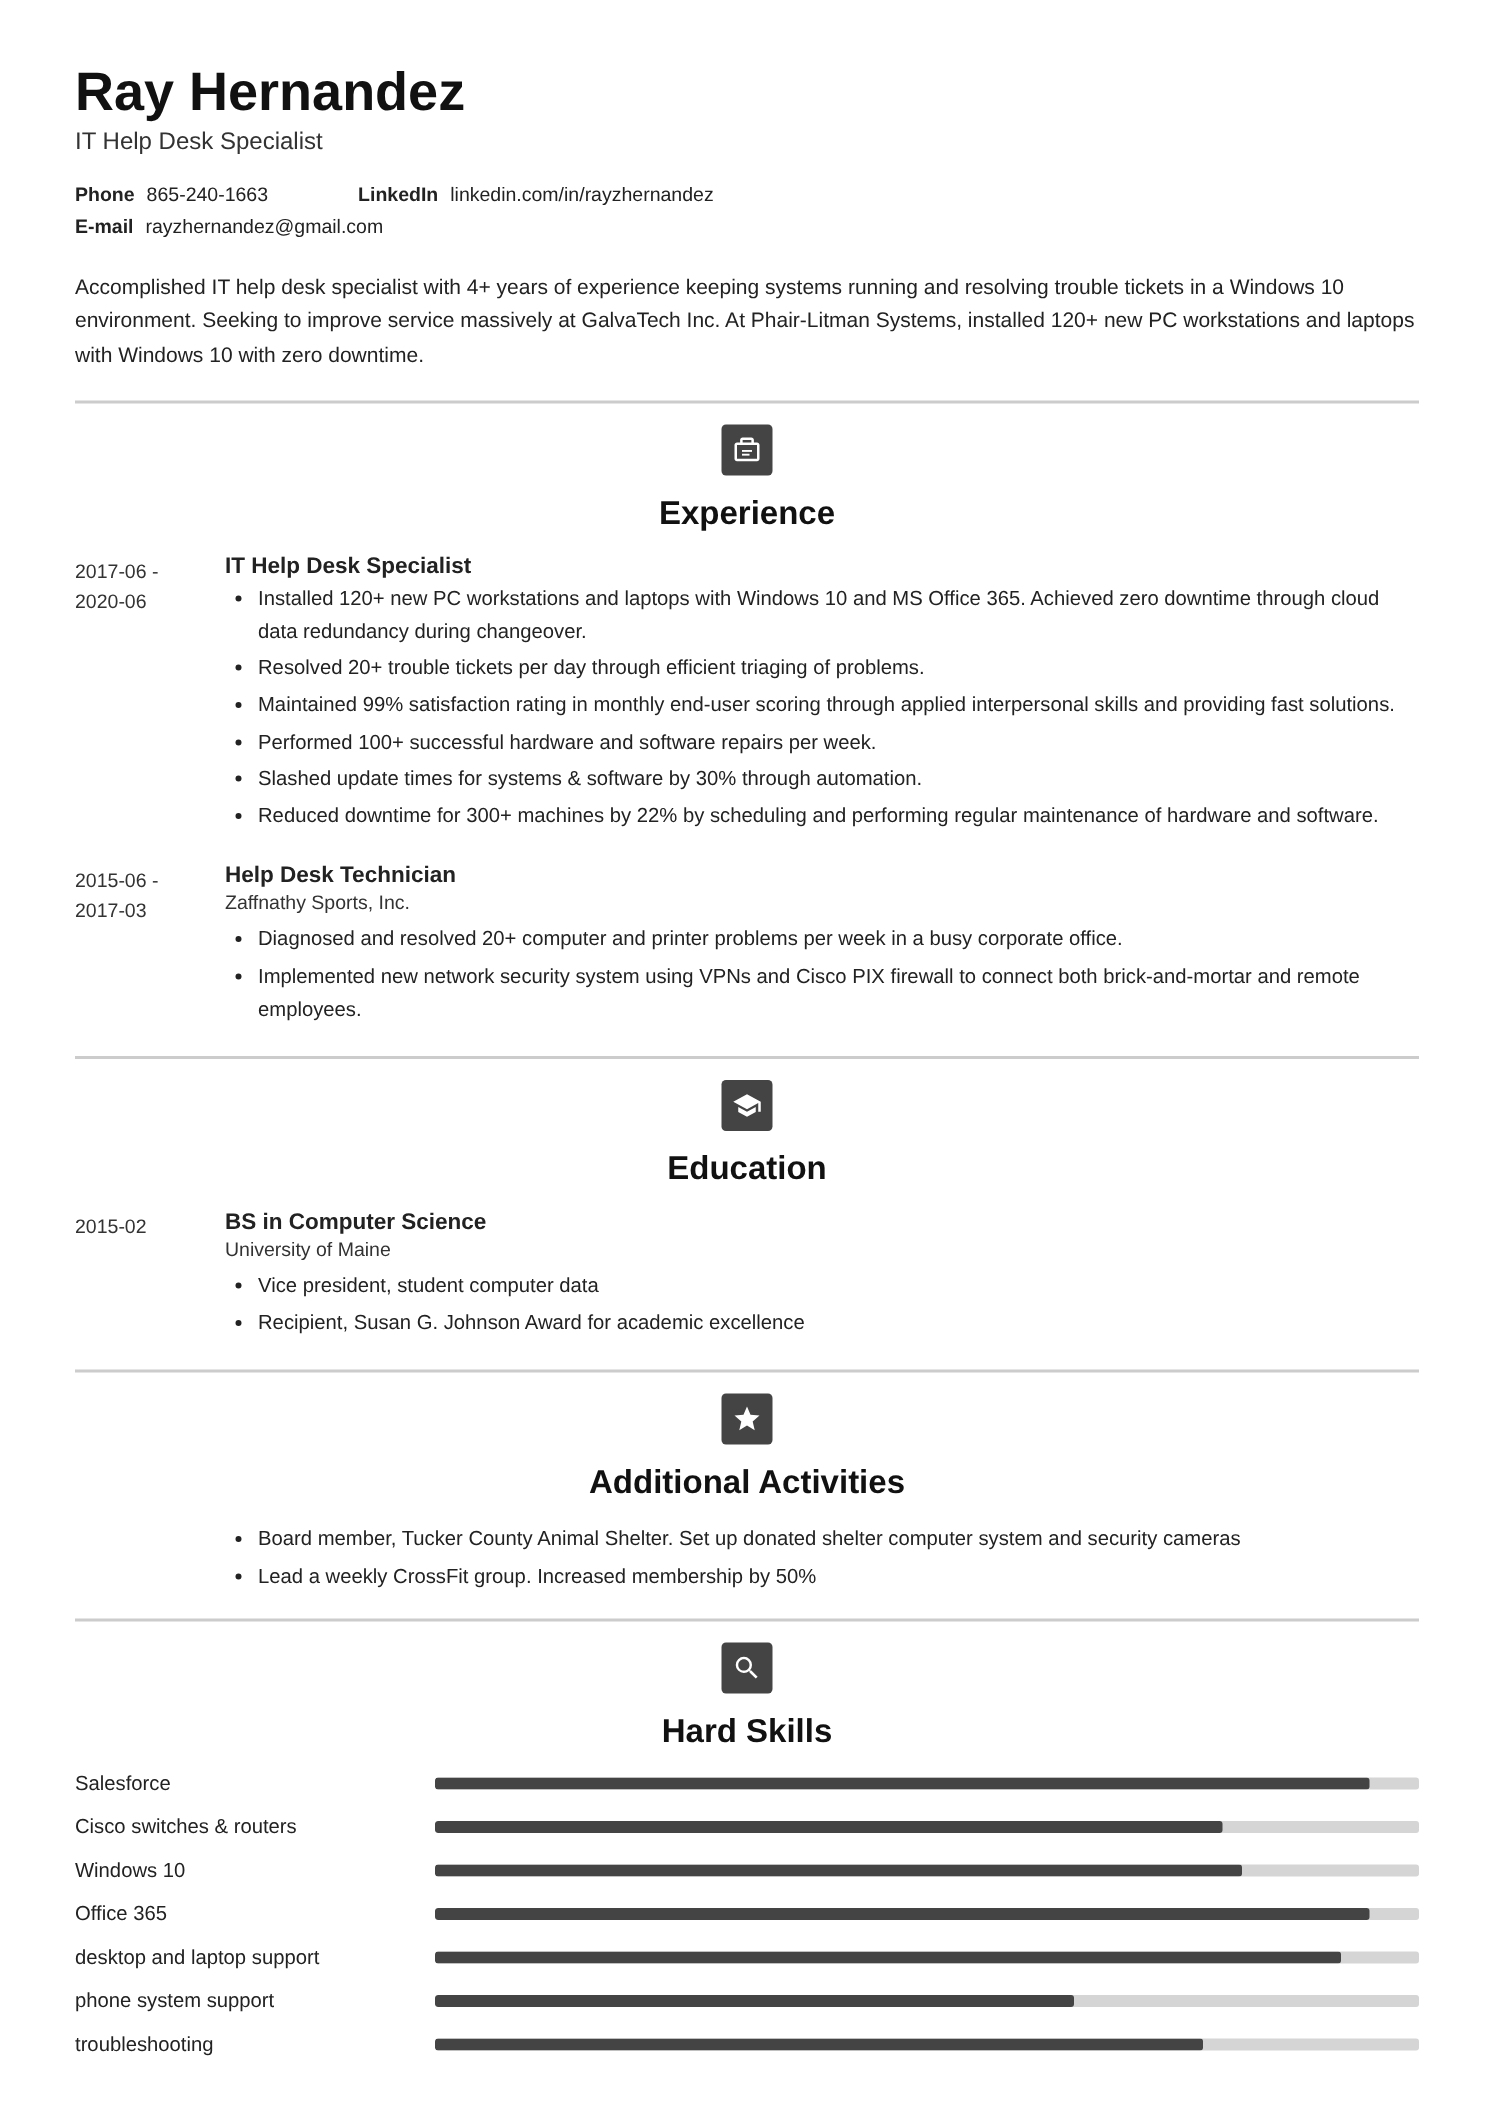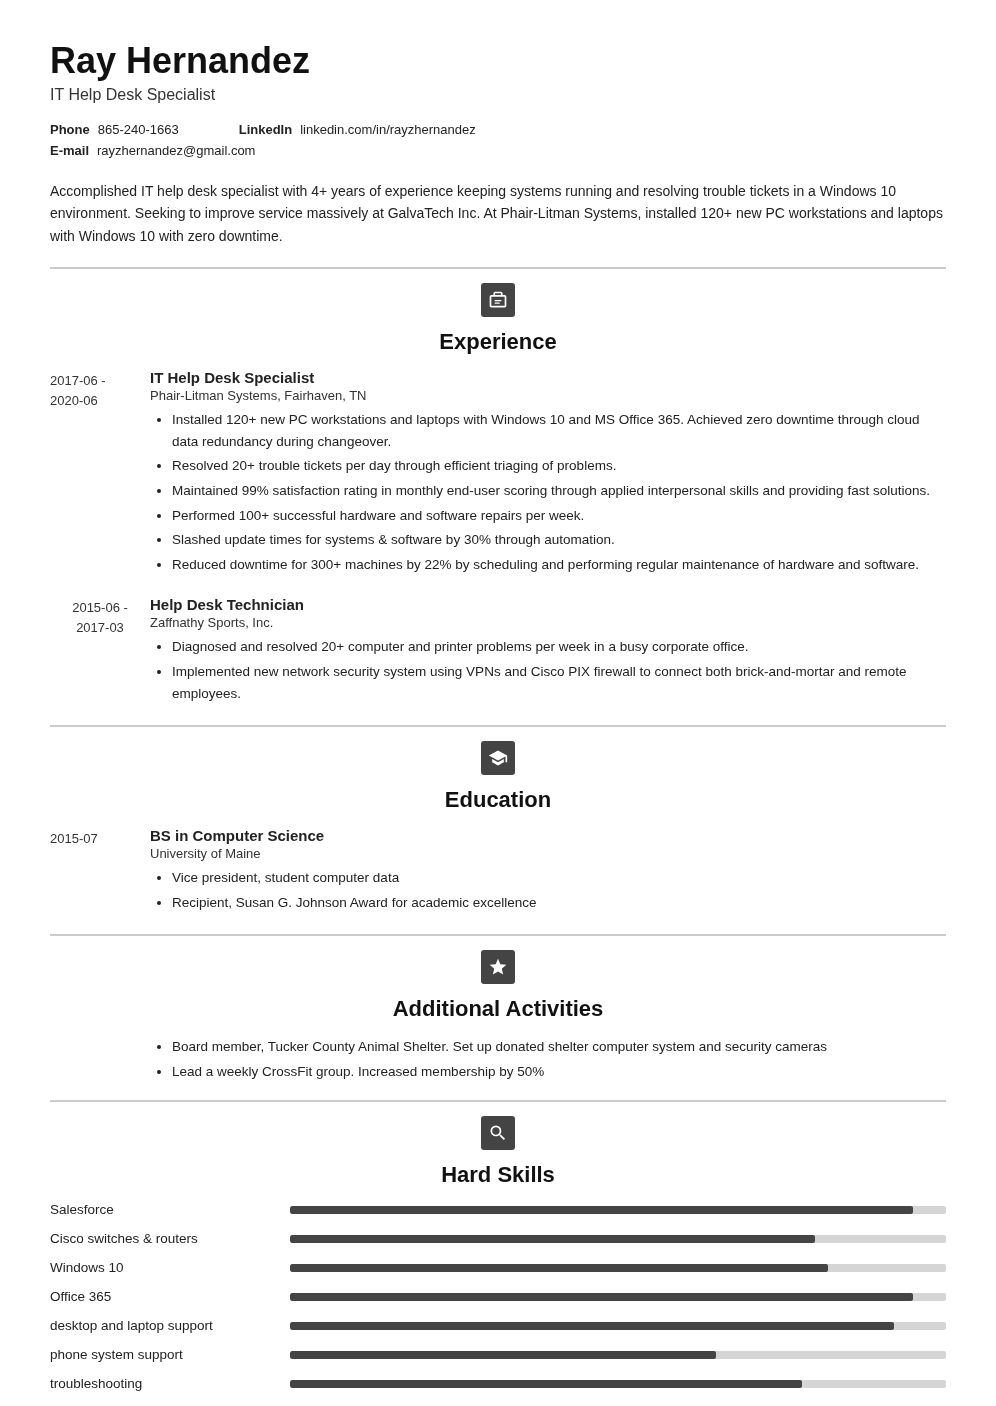"Phair-Litman Systems, Fairhaven, TN" div.entry-company { html: <div>Phair-Litman Systems, Fairhaven, TN</div> -> none }
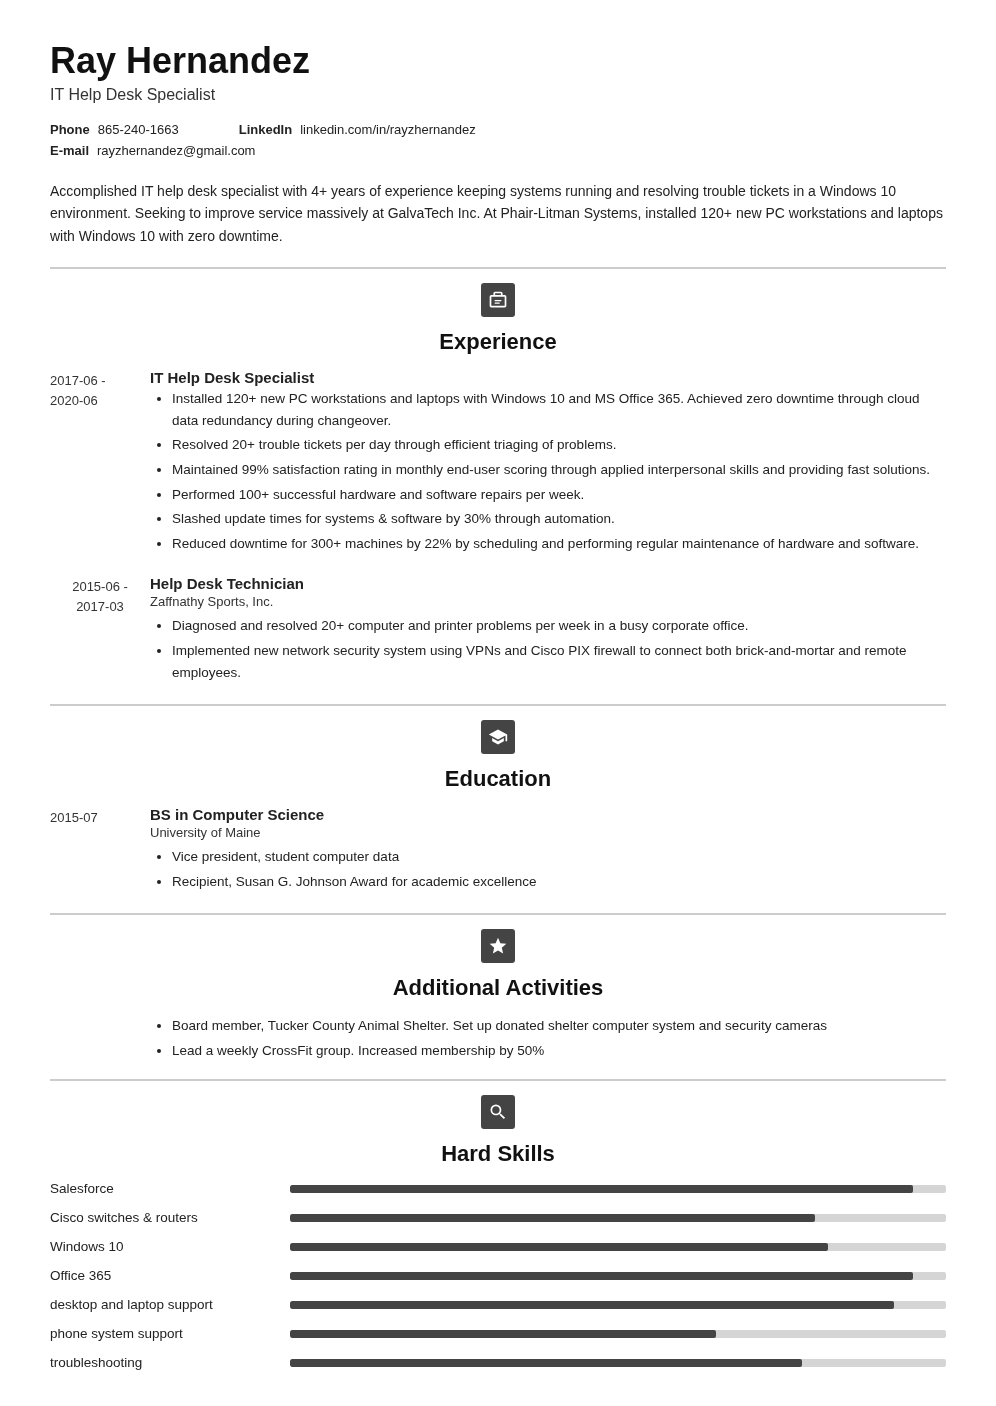"2015-06 -" div.entry-date { text-align: center -> none }
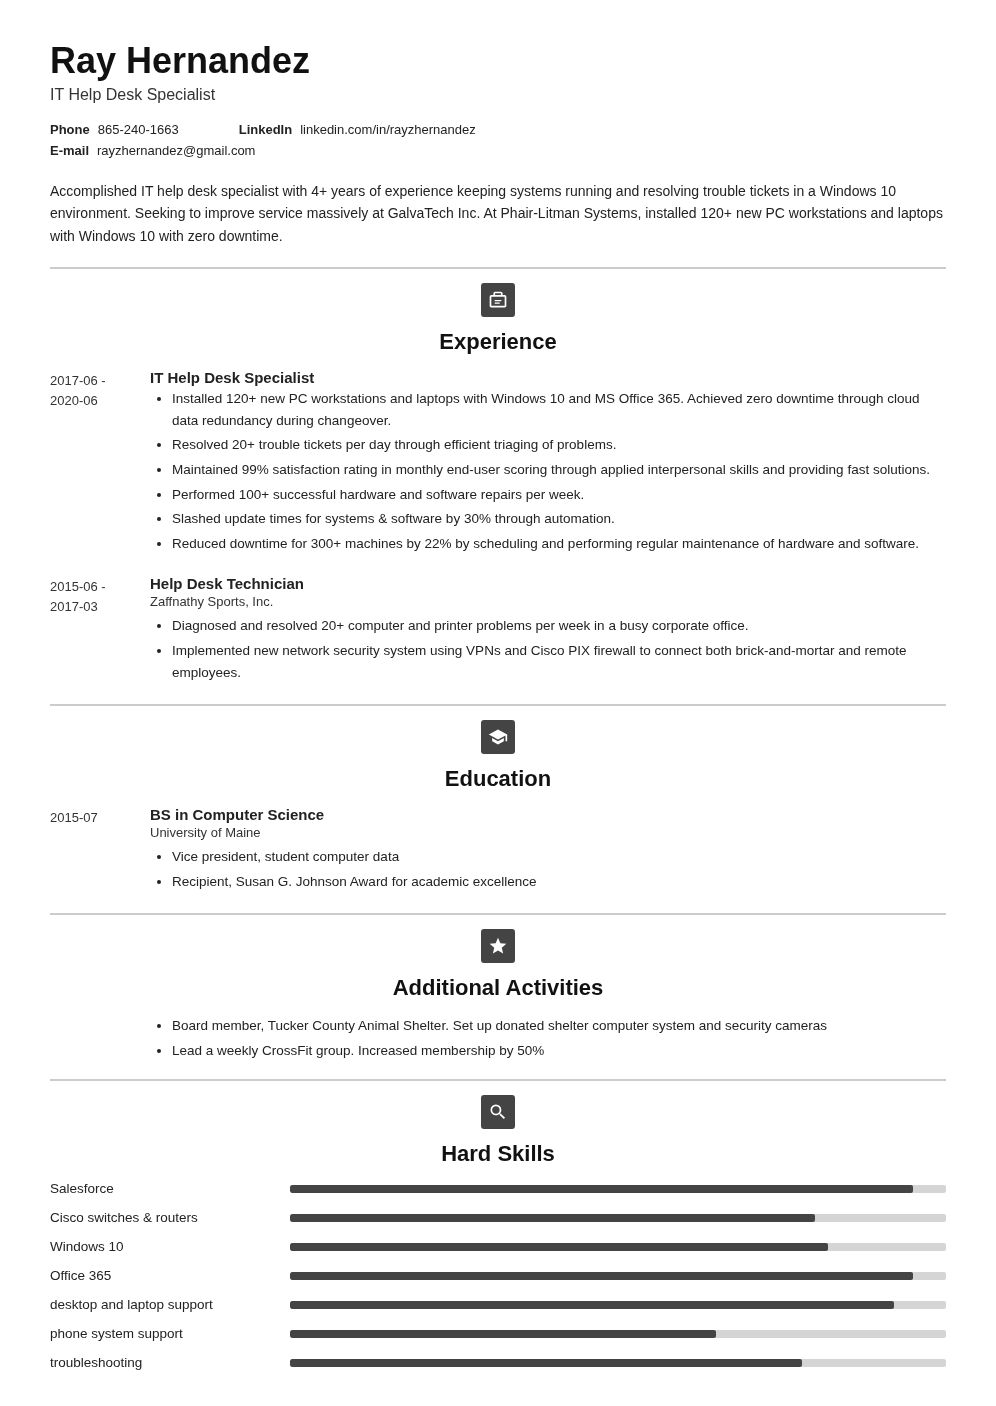"2015-07" div.entry-date { text: 2015-07 -> 2015-02 }
